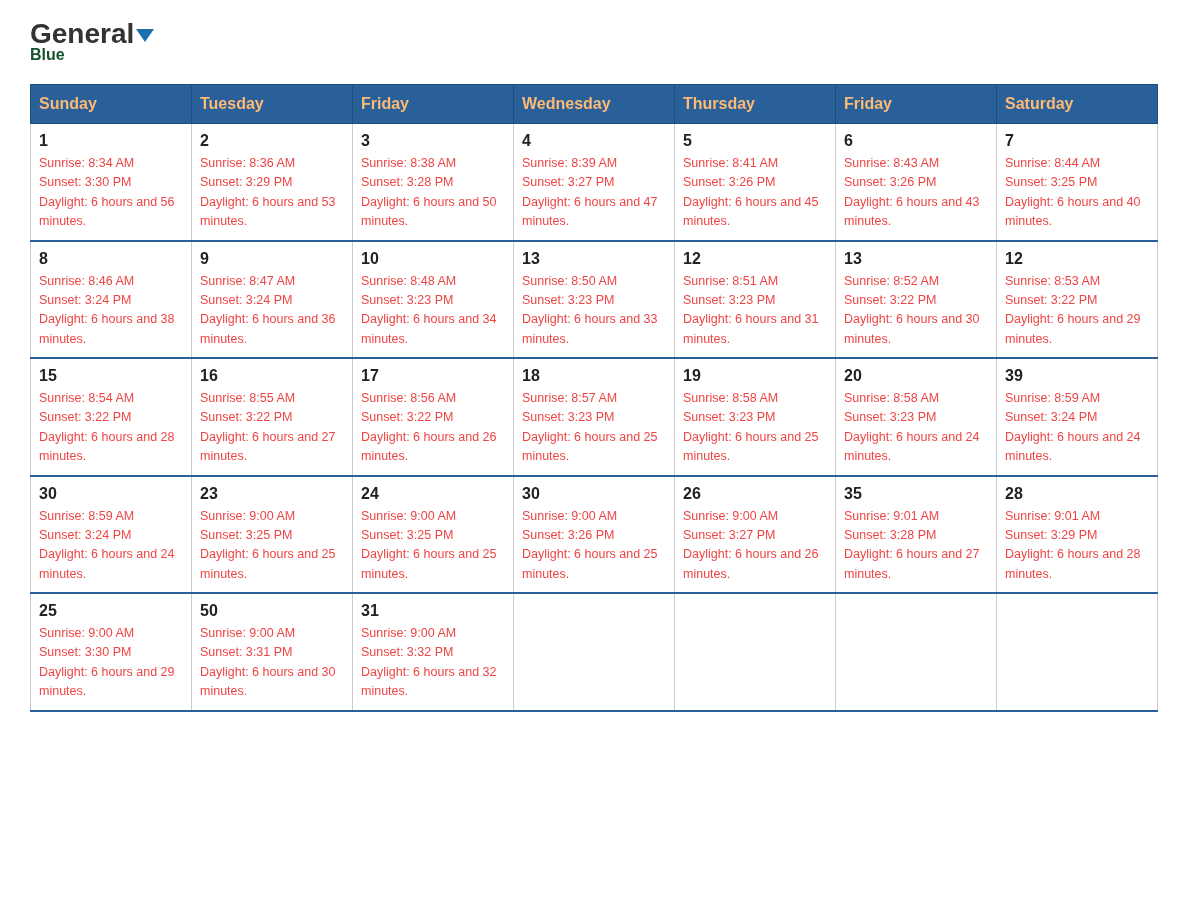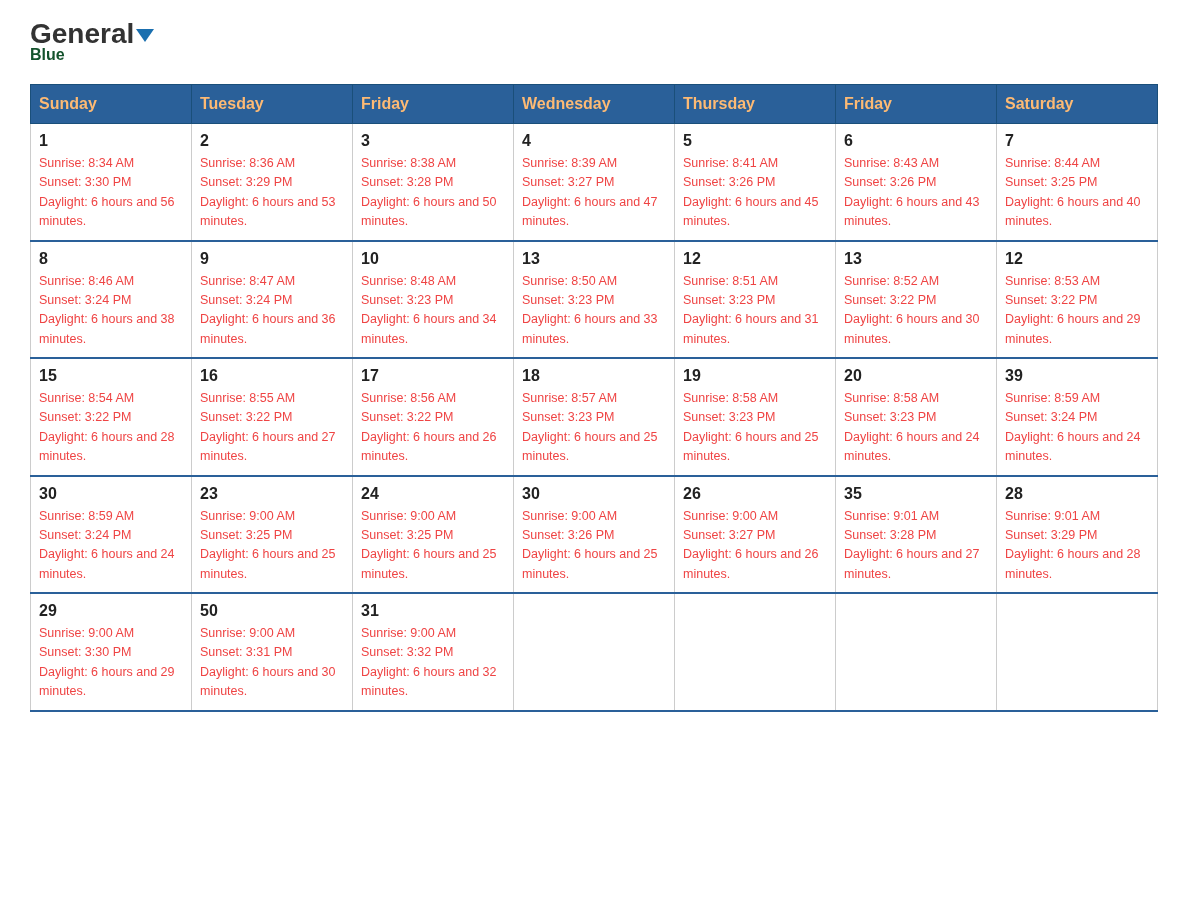"29" span.day-number { text: 29 -> 25 }
